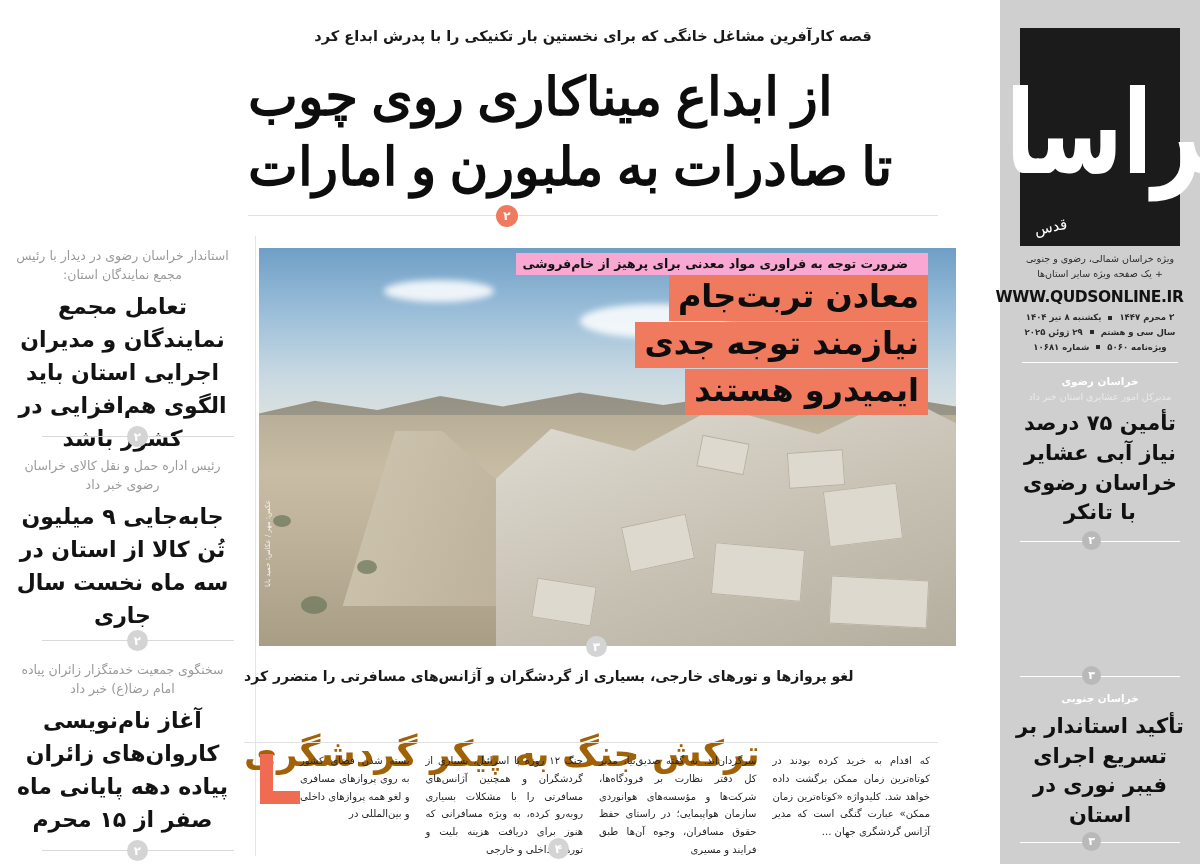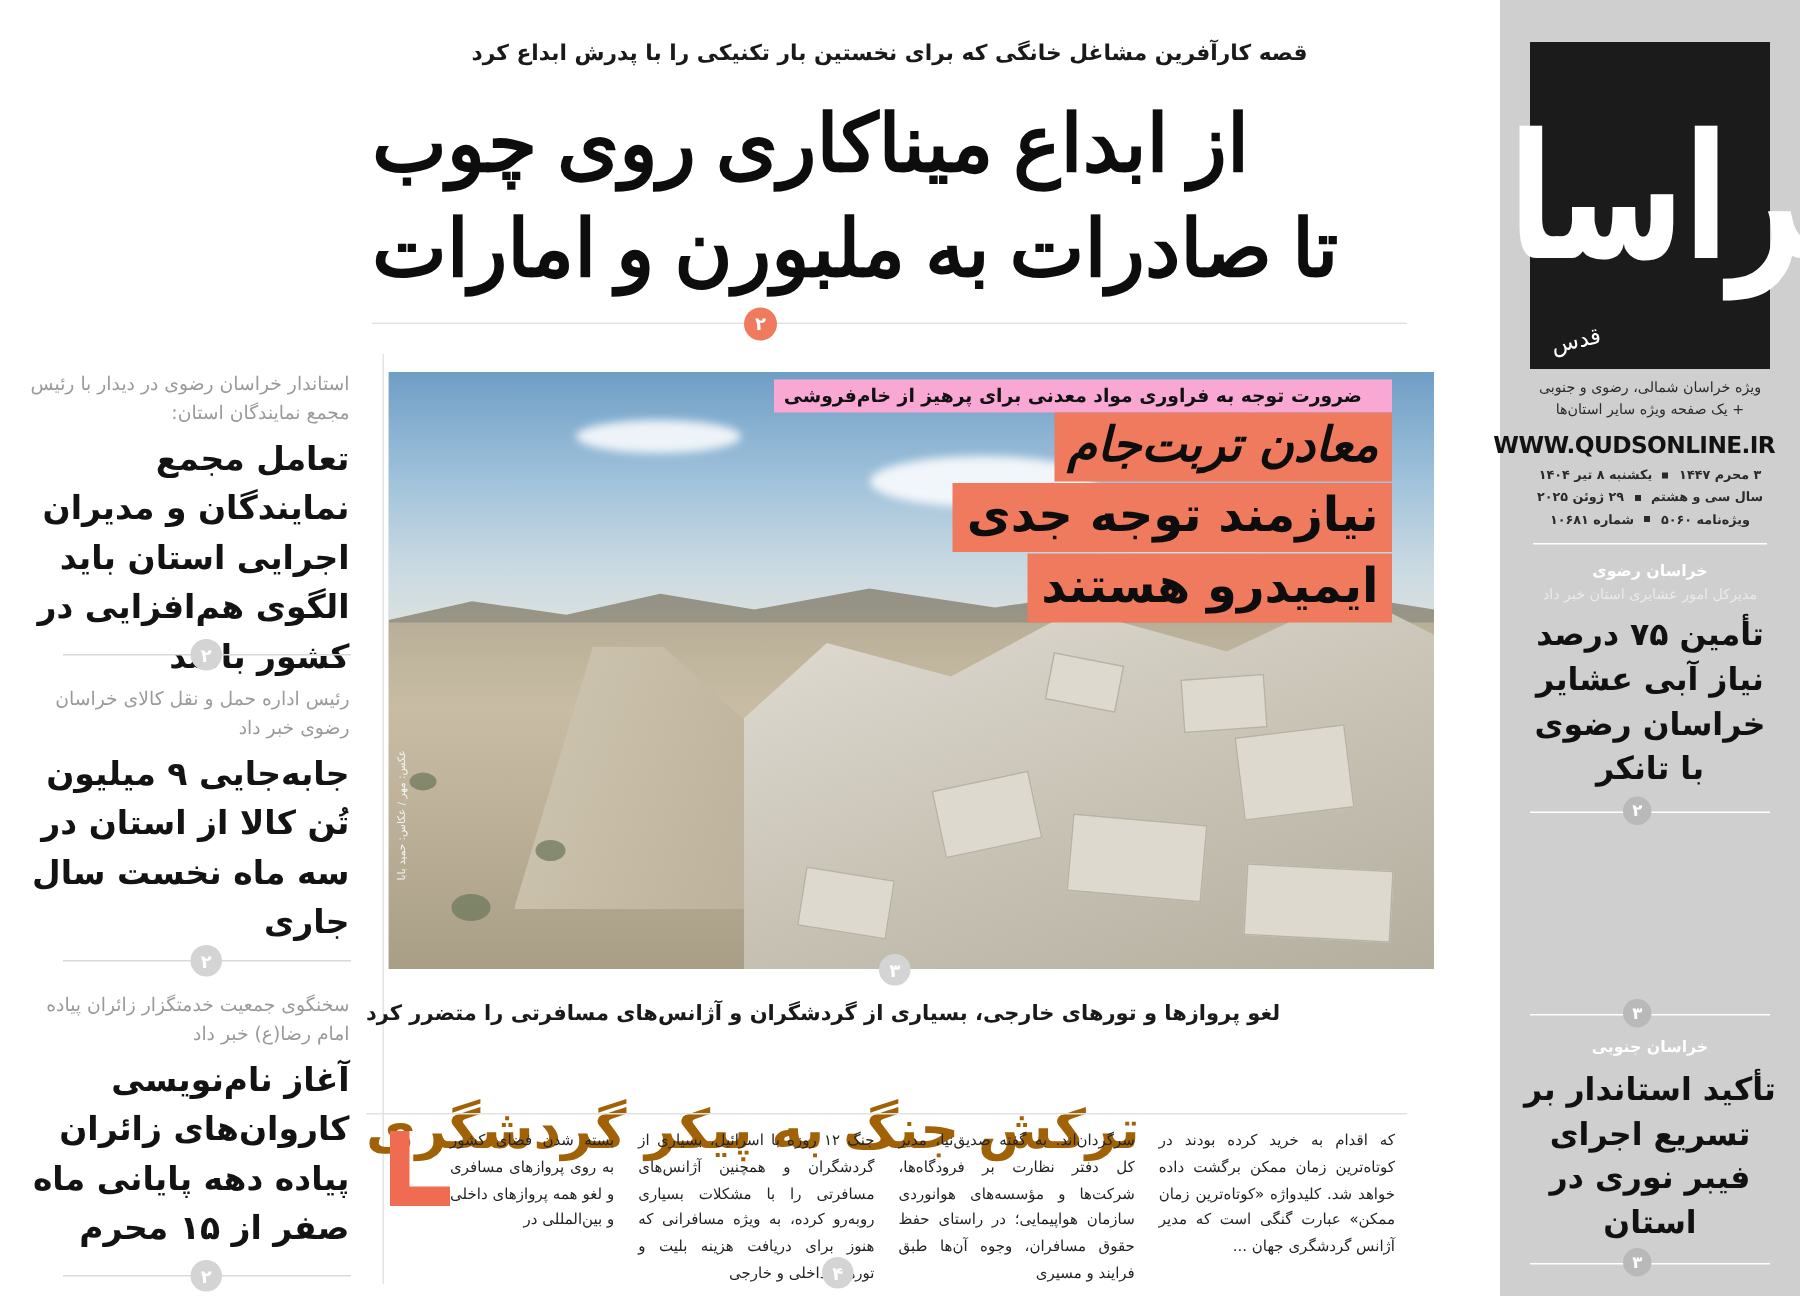"استاندار خراسان رضوی در دیدار" .left-item { text-align: right -> center }
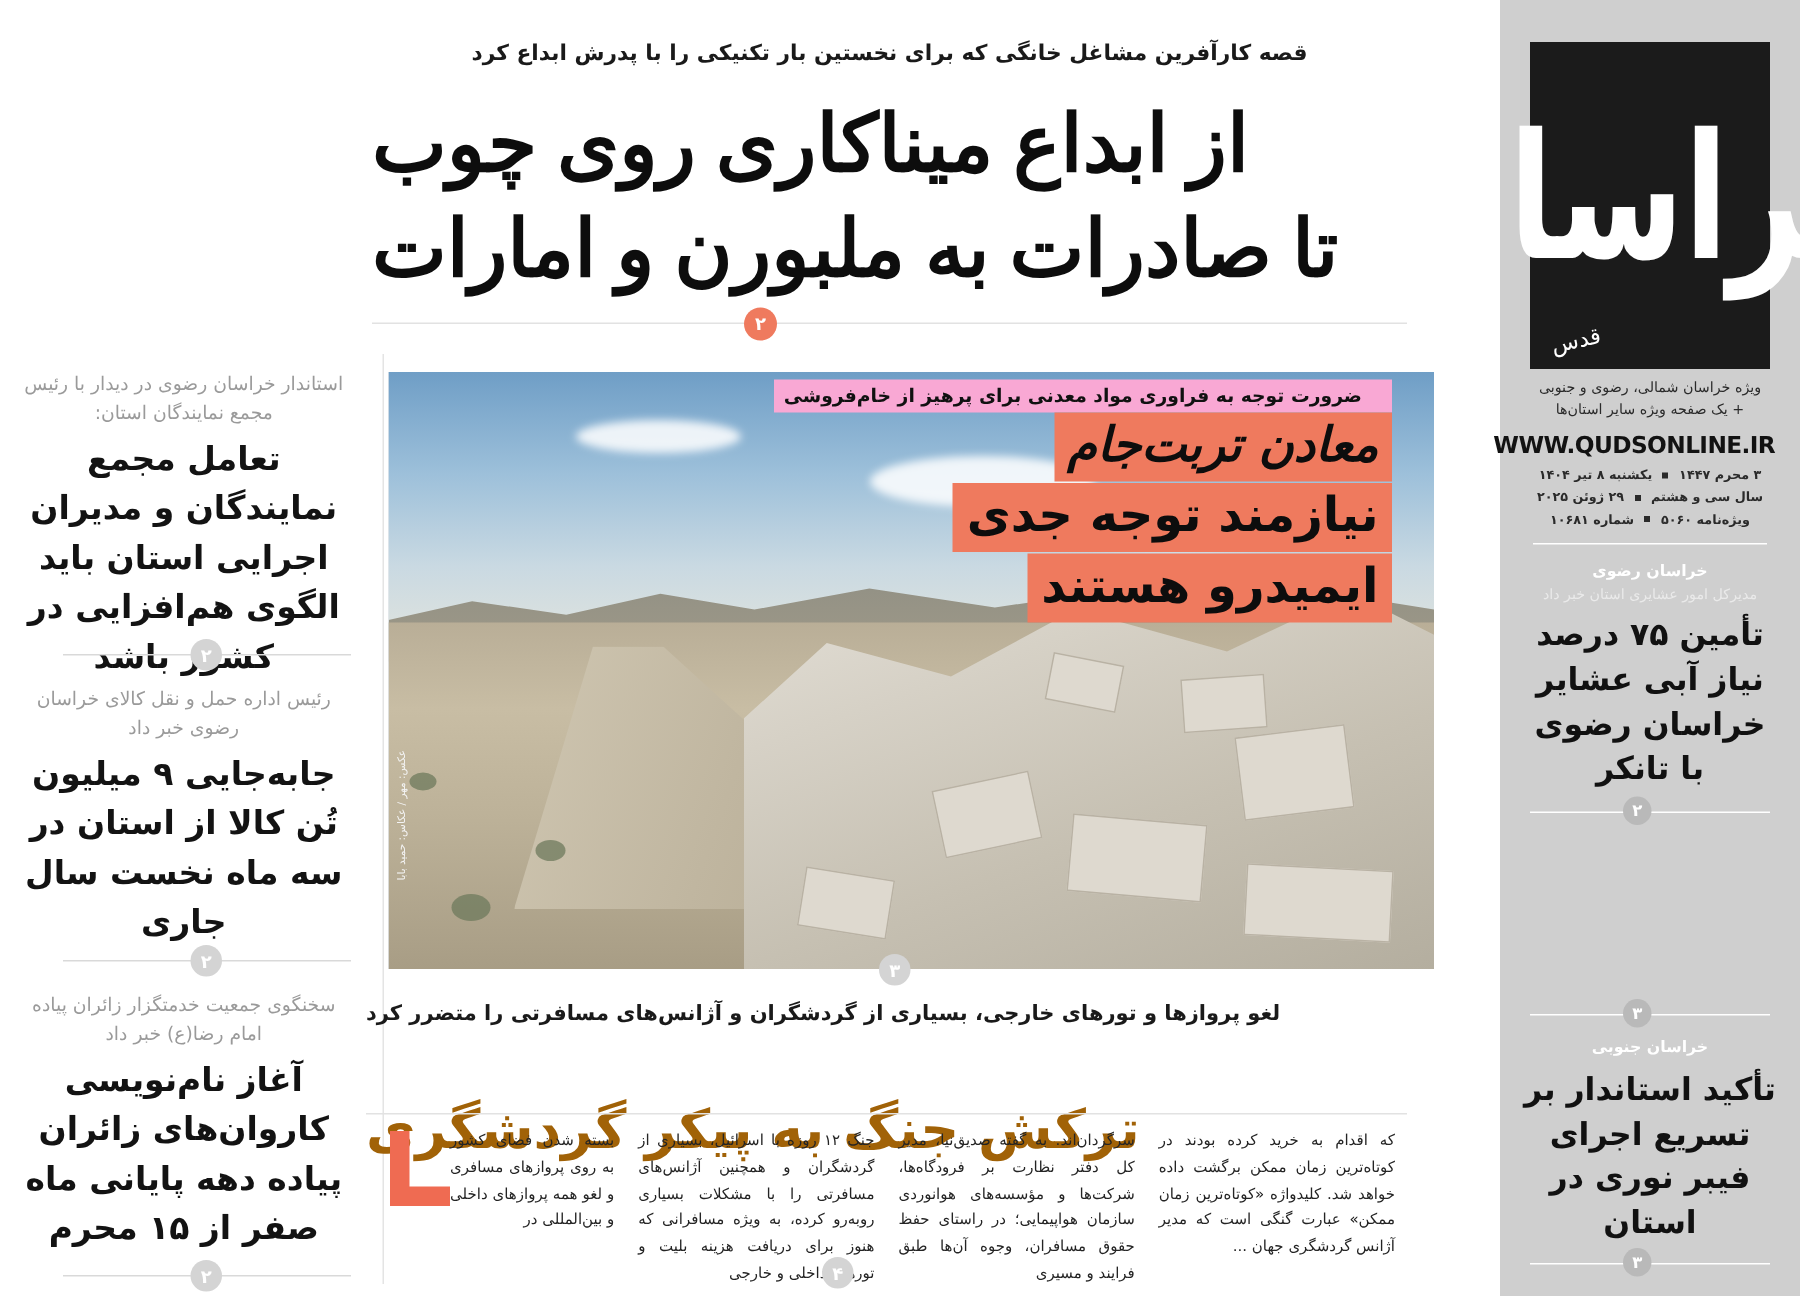"معادن تربتجام" div.ov-line { font-style: italic -> none }
